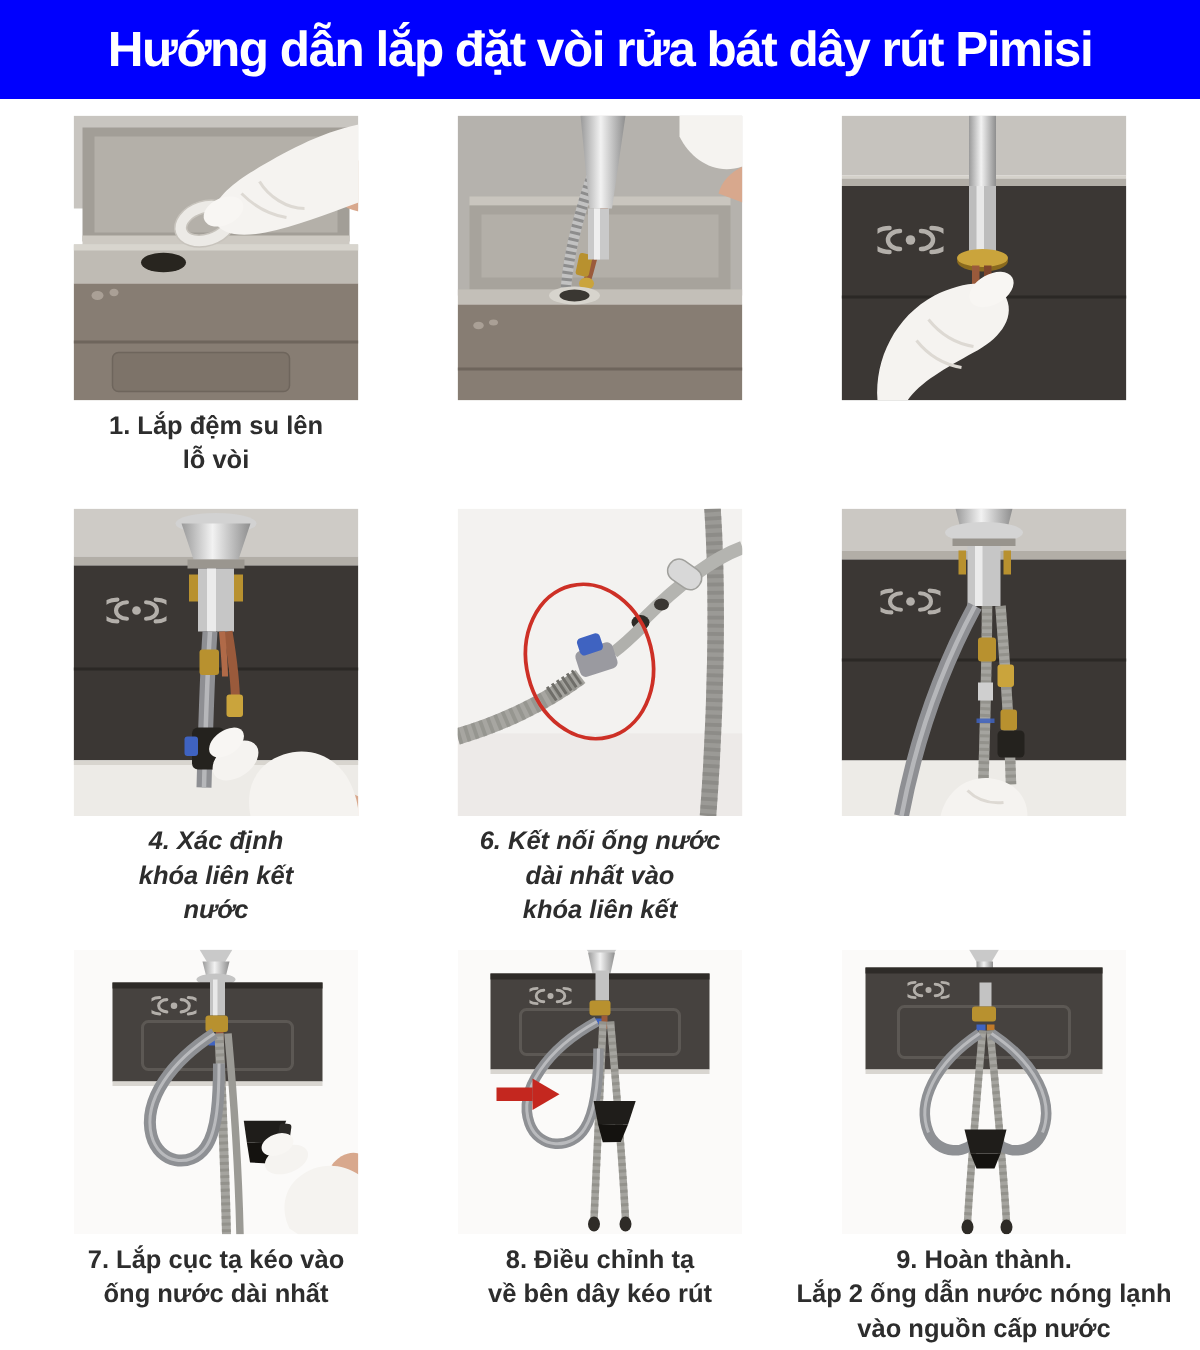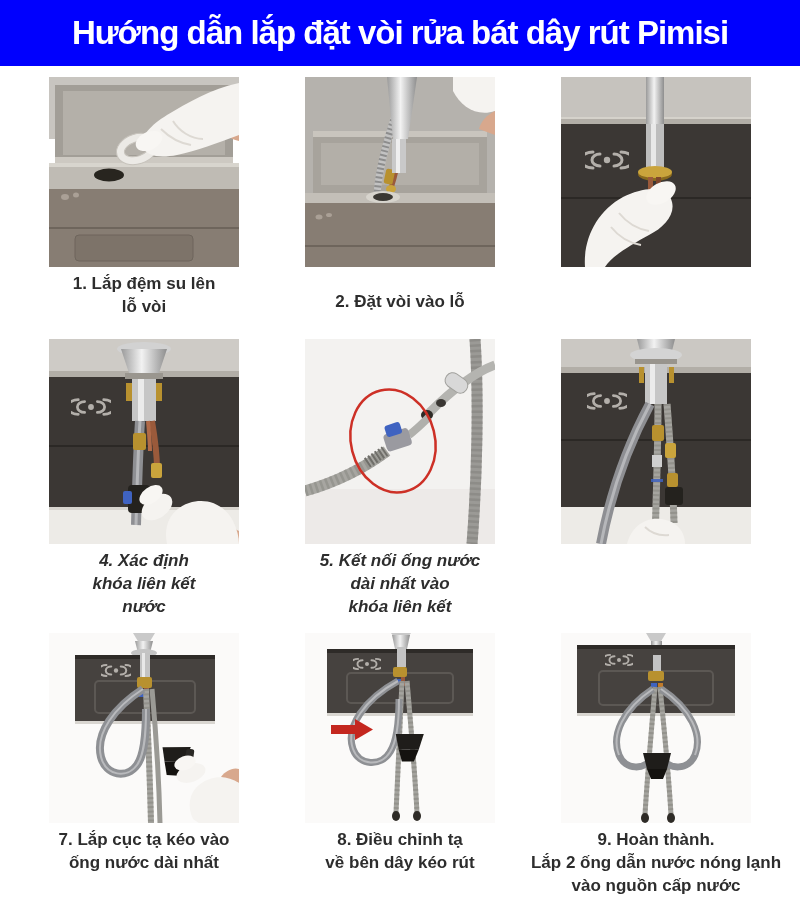"2. Đặt vòi vào lỗ" div.caption { html: <div>2. Đặt vòi vào lỗ</div> -> none }
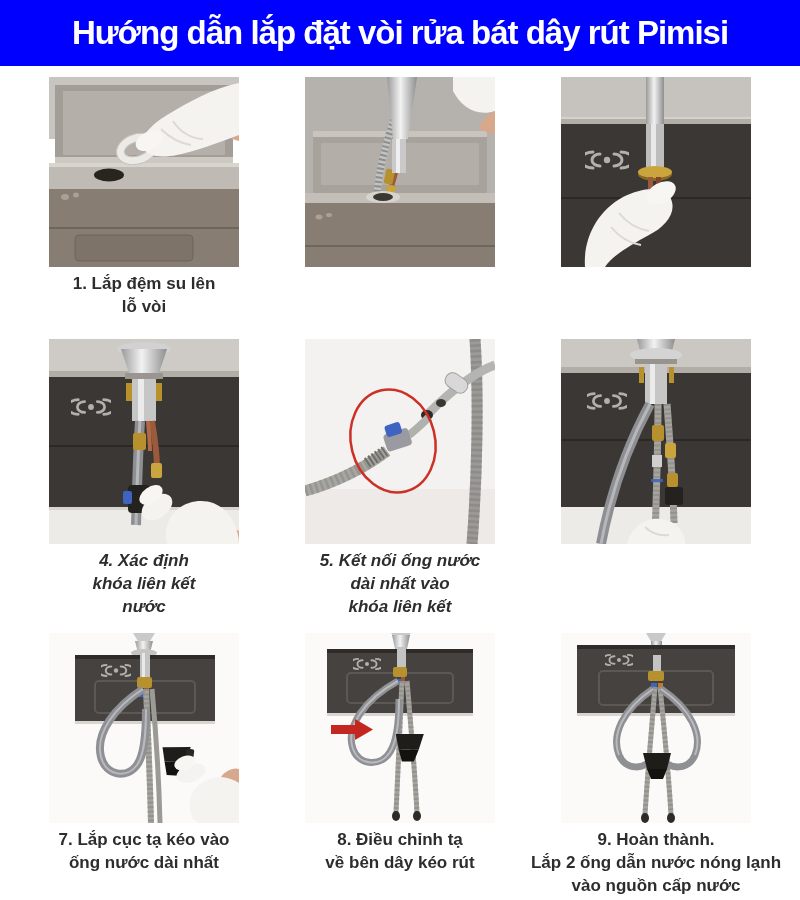"5. Kết nối ống nước" div.caption { text: 5 -> 6 }
